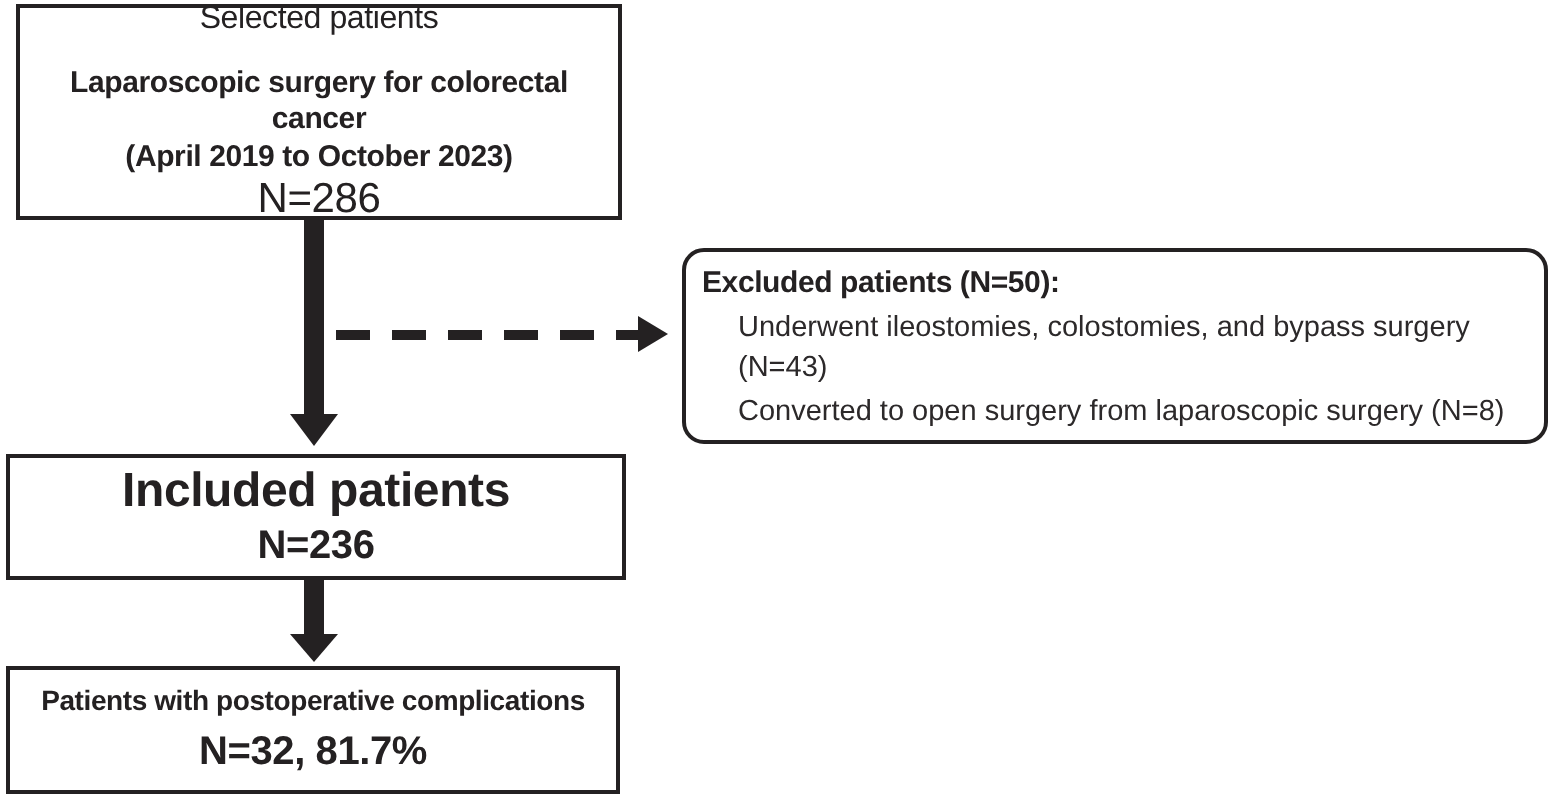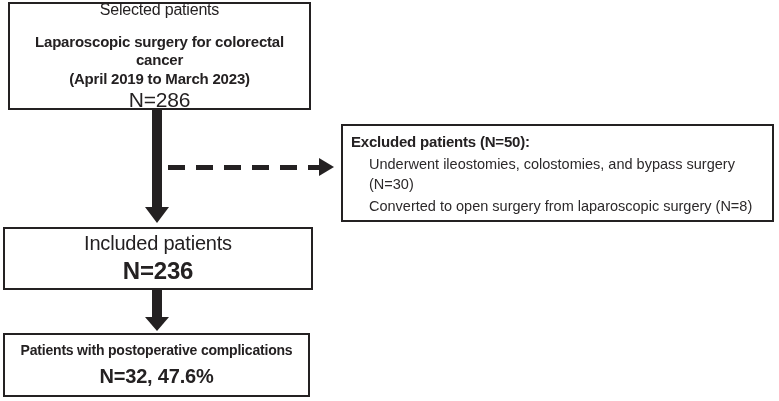"(April 2019 to March 2023)" div.dates { text: March -> October }
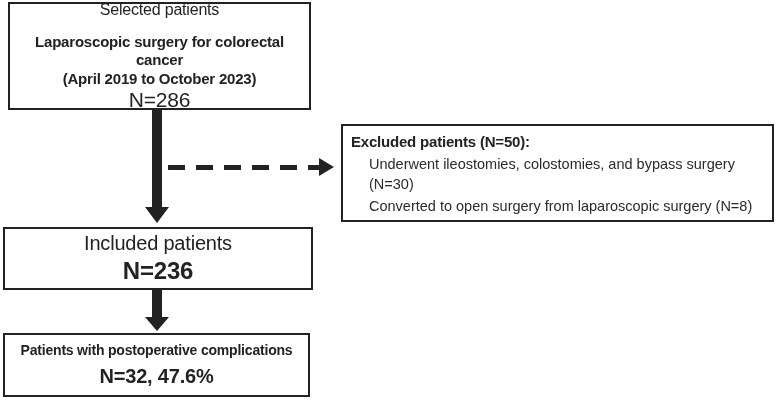"Excluded patients (N=50):" .box-excluded { border-radius: none -> 11px }
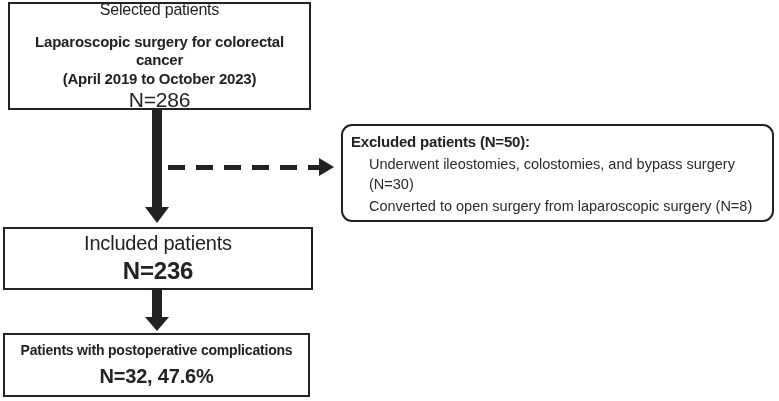"Underwent ileostomies, colostomies, and" div.ex-item { text: 30 -> 43 }
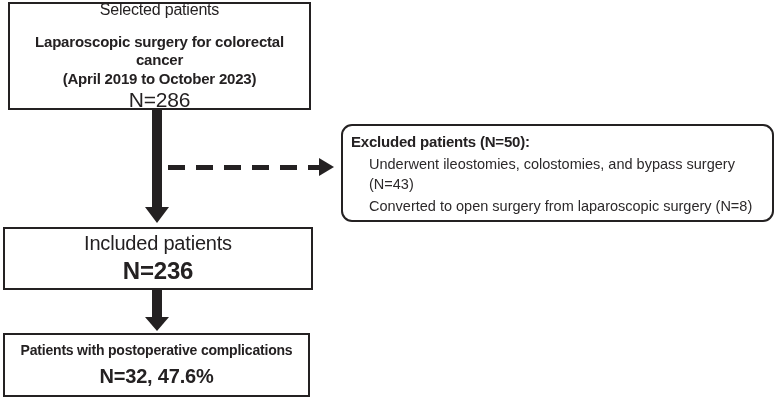"Included patients" .box-included .title { font-size: 20px -> 24px; font-weight: normal -> bold }
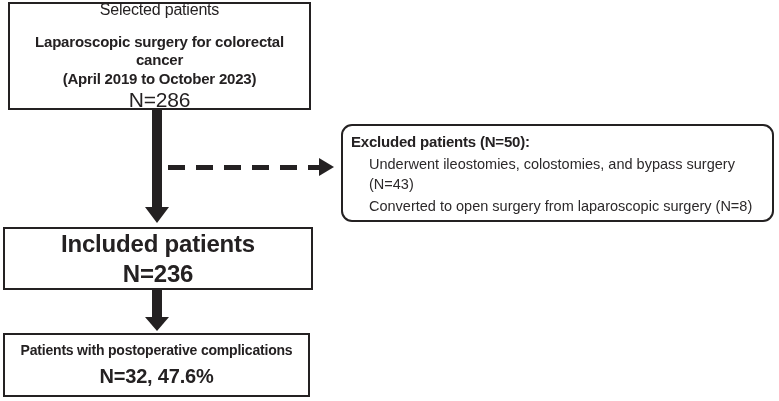"N=236" .box-included .nvalue { font-size: 24px -> 20px }
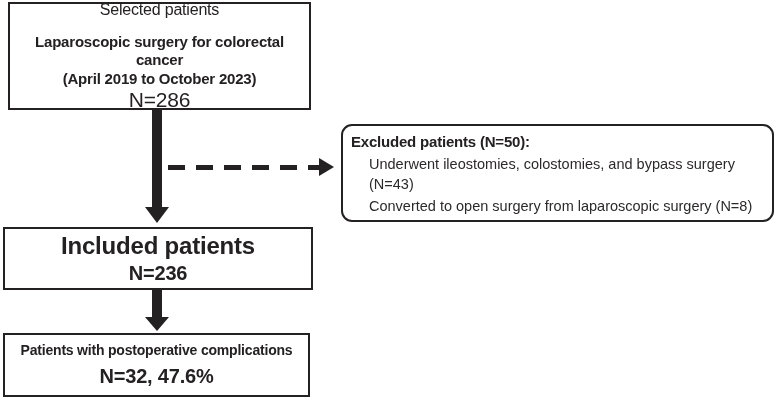"N=32, 47.6%" div.nvalue { text: 47.6% -> 81.7% }
